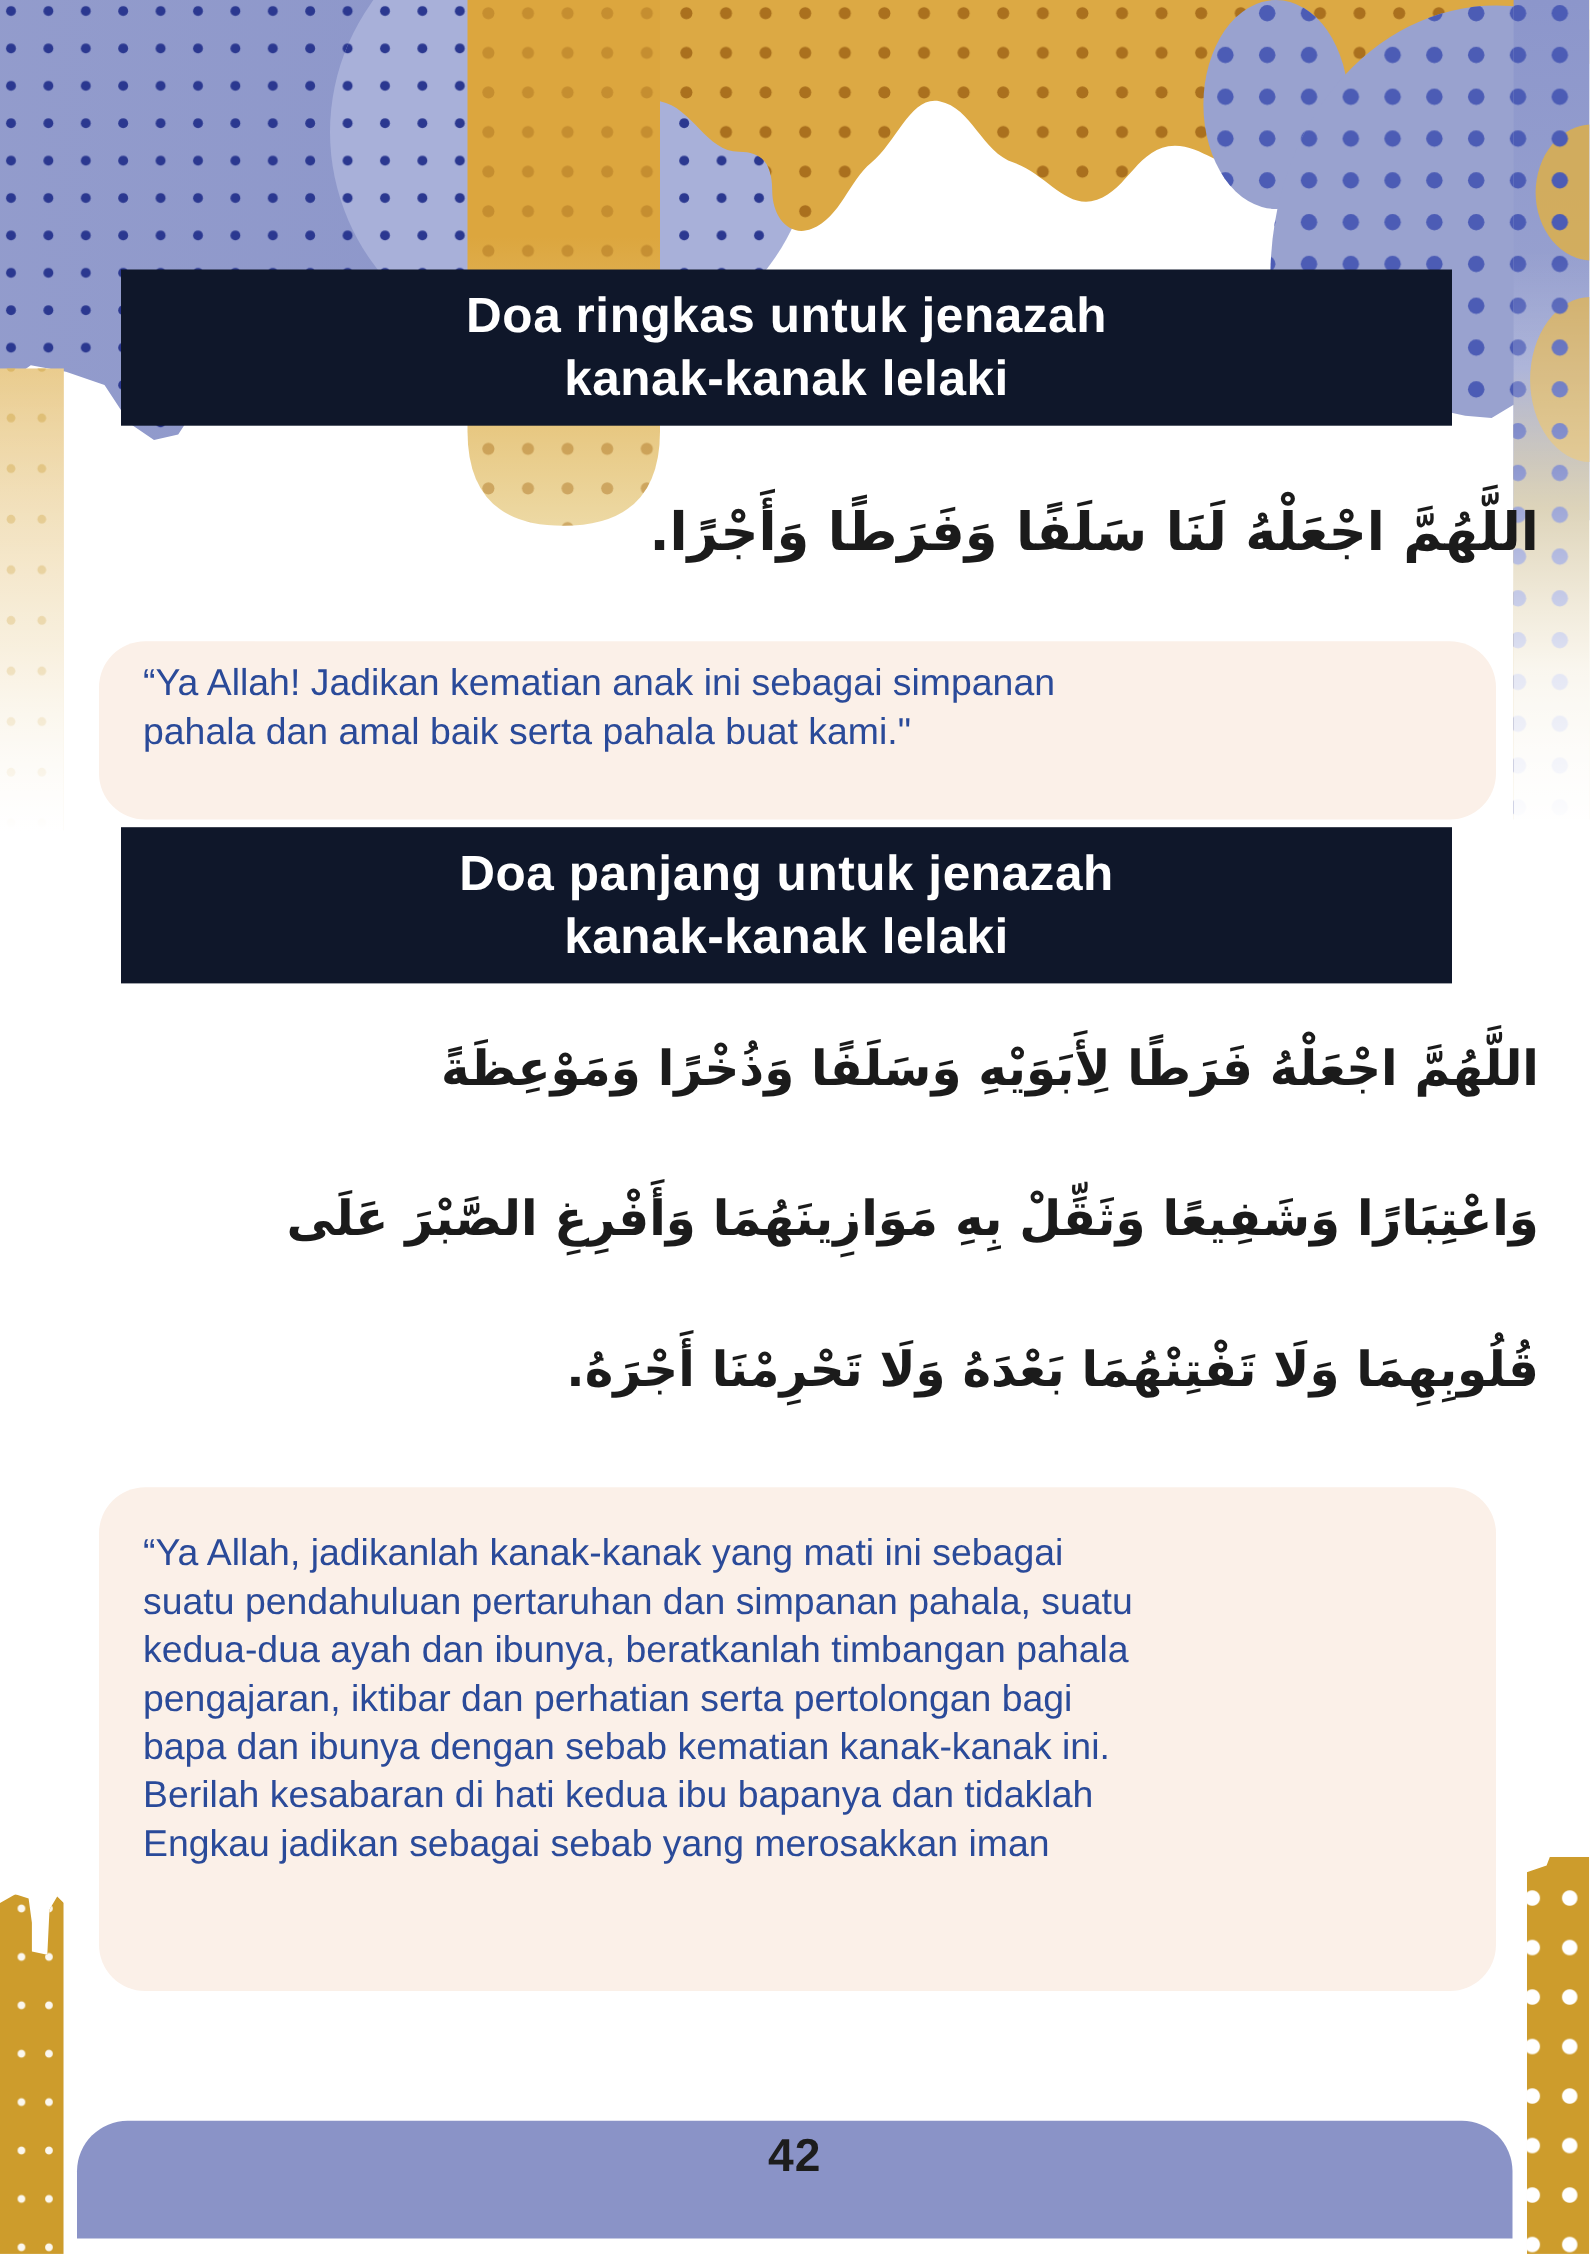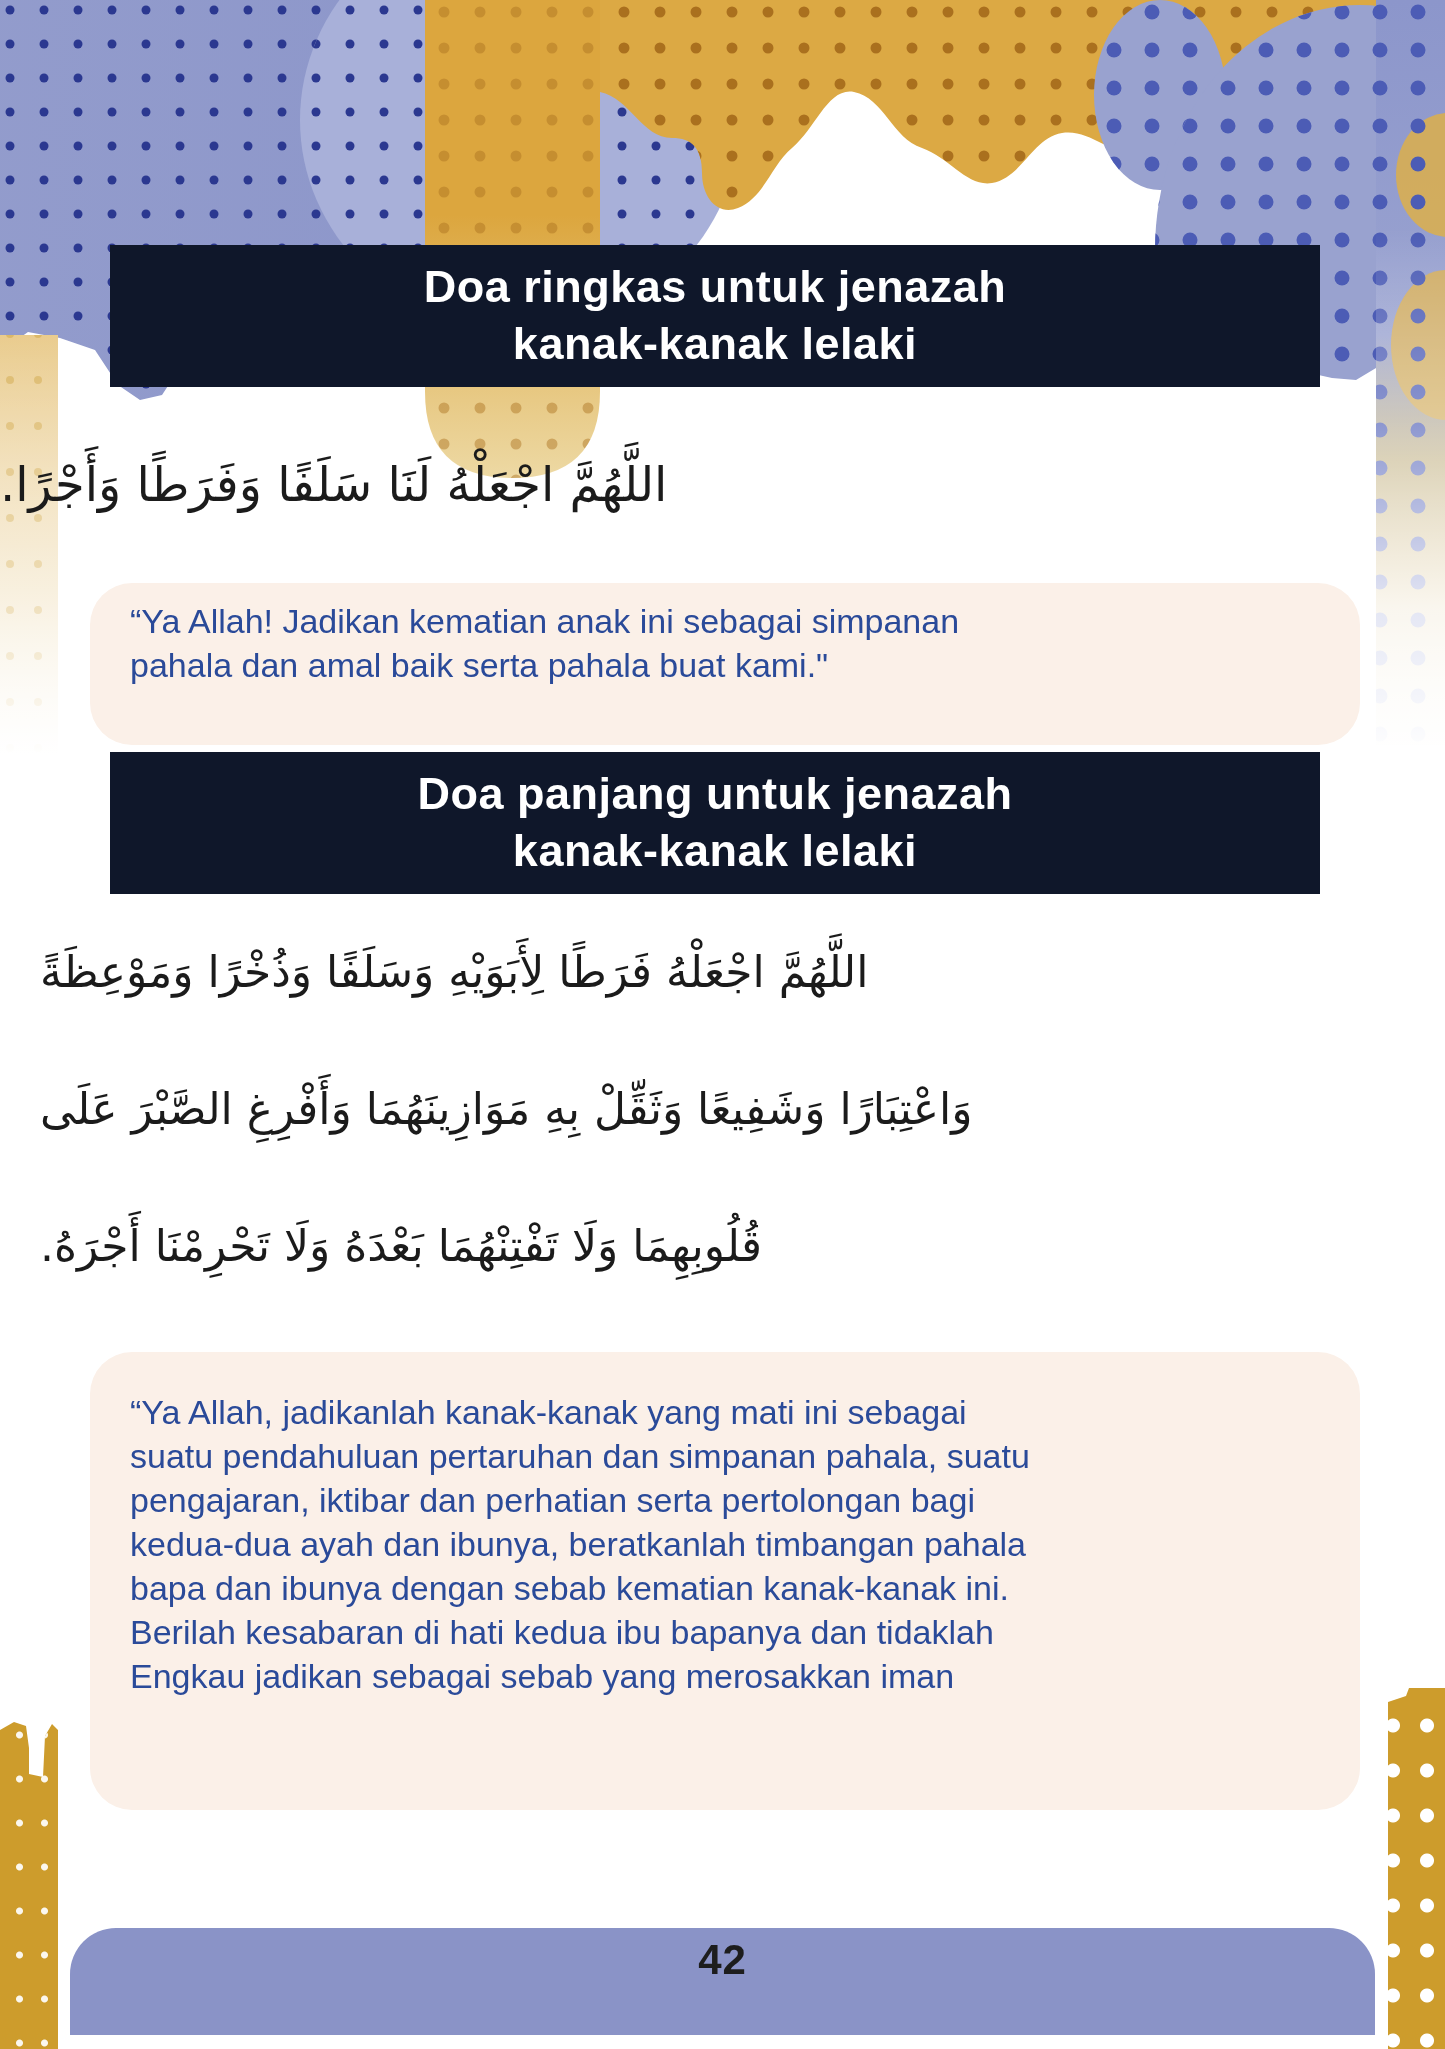"اللَّهُمَّ اجْعَلْهُ لَنَا سَلَفًا" .arabic { font-weight: normal -> bold; text-align: left -> right }
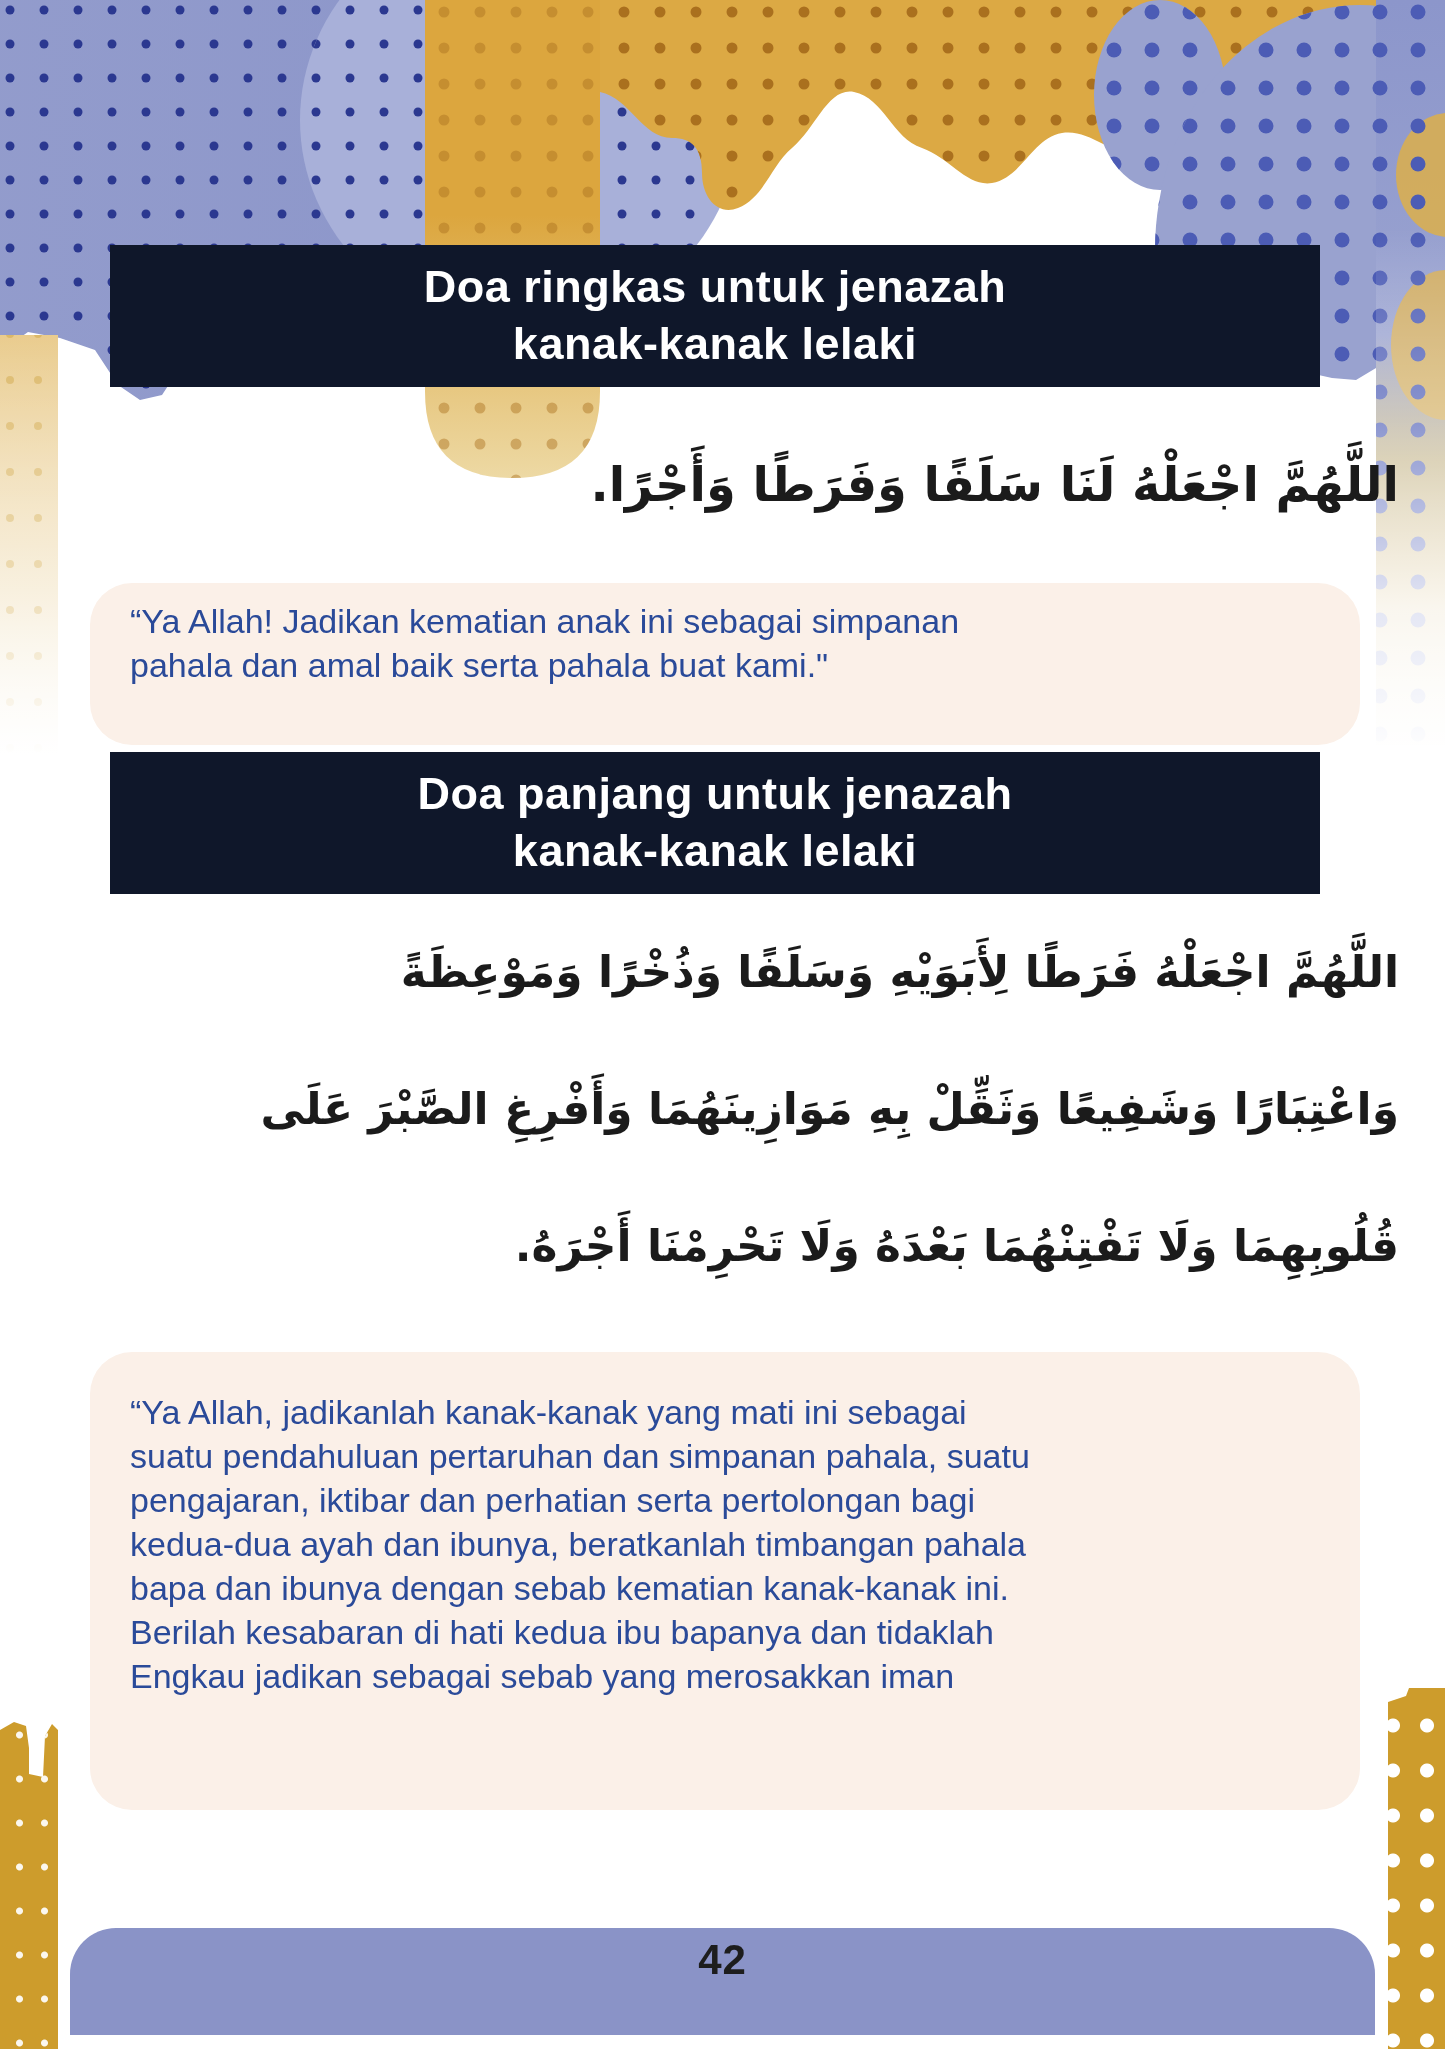"pengajaran, iktibar dan perhatian serta" div { order: before "kedua-dua ayah dan ibunya, beratkanlah" -> after "kedua-dua ayah dan ibunya, beratkanlah" }
